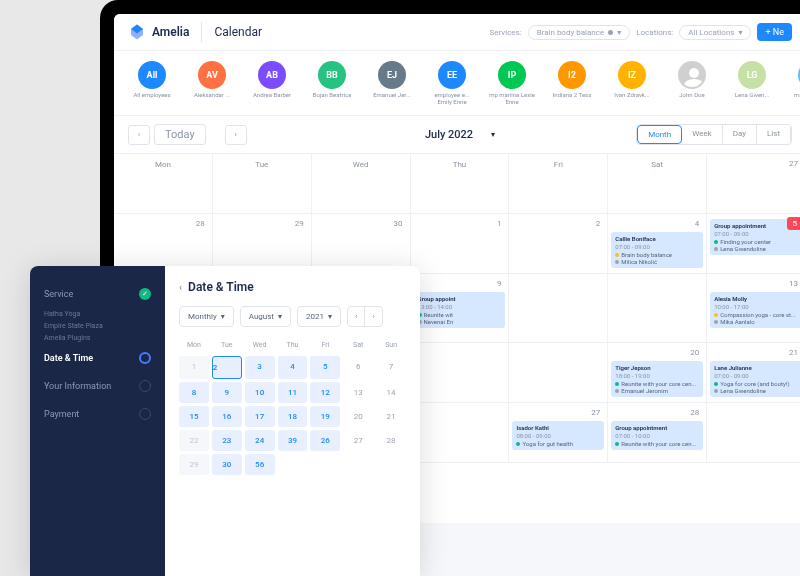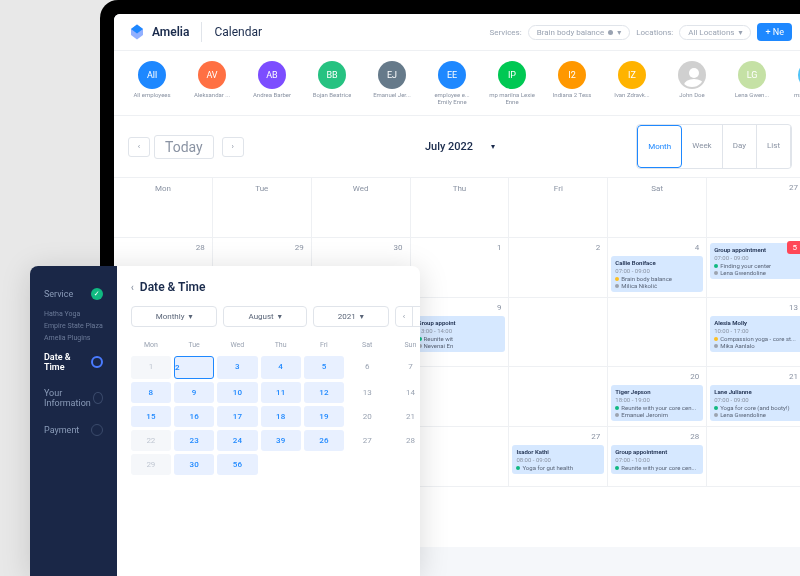"All" .avatar { font-weight: 400 -> 700 }
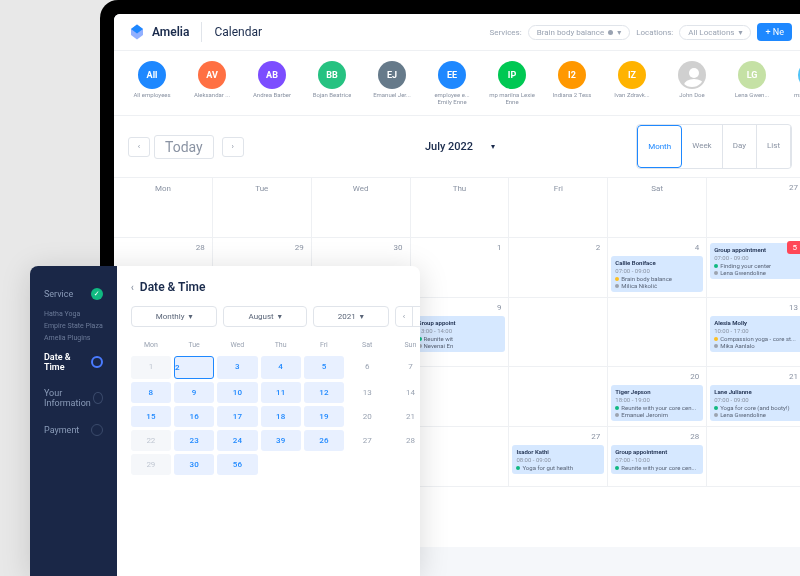"Today" .today-btn { font-size: 14px -> 11px; margin-right: 8px -> 19px }
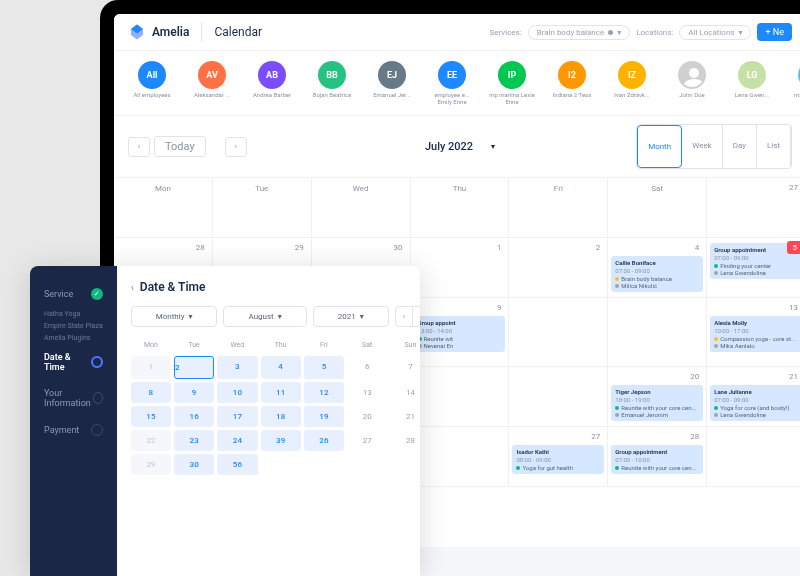"Month" .view-btn { padding: 16px 10px -> 4px 10px }
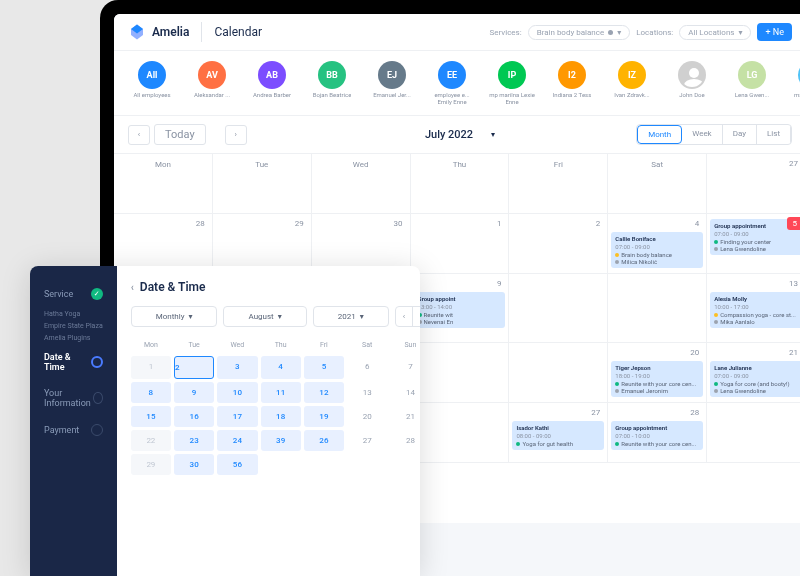"Monthly" .sel { padding: 5px 24px -> 5px 8px }
